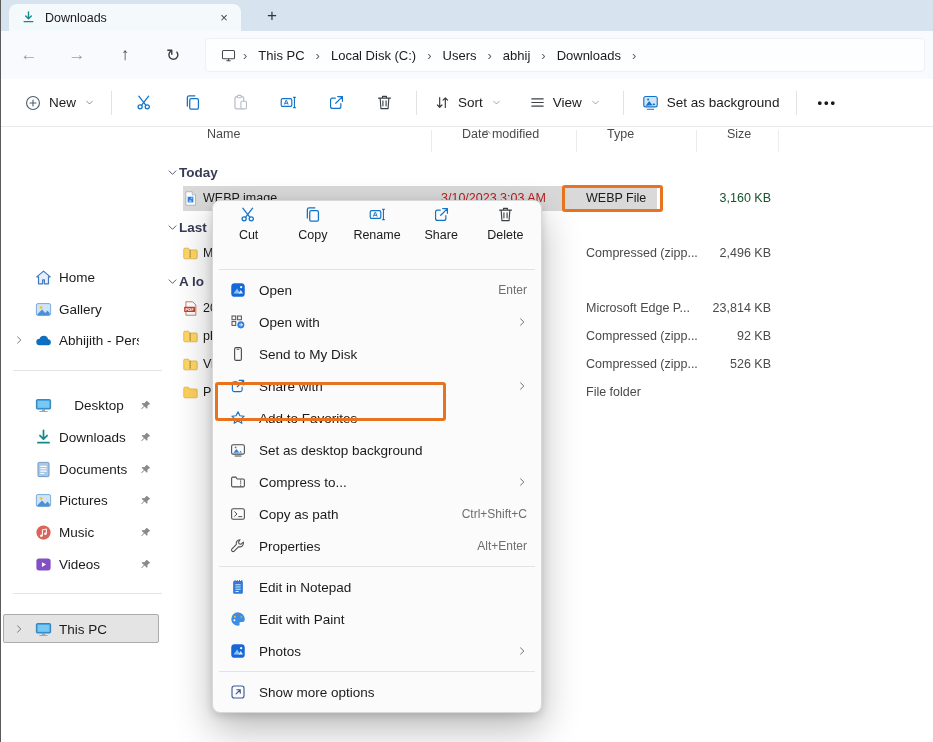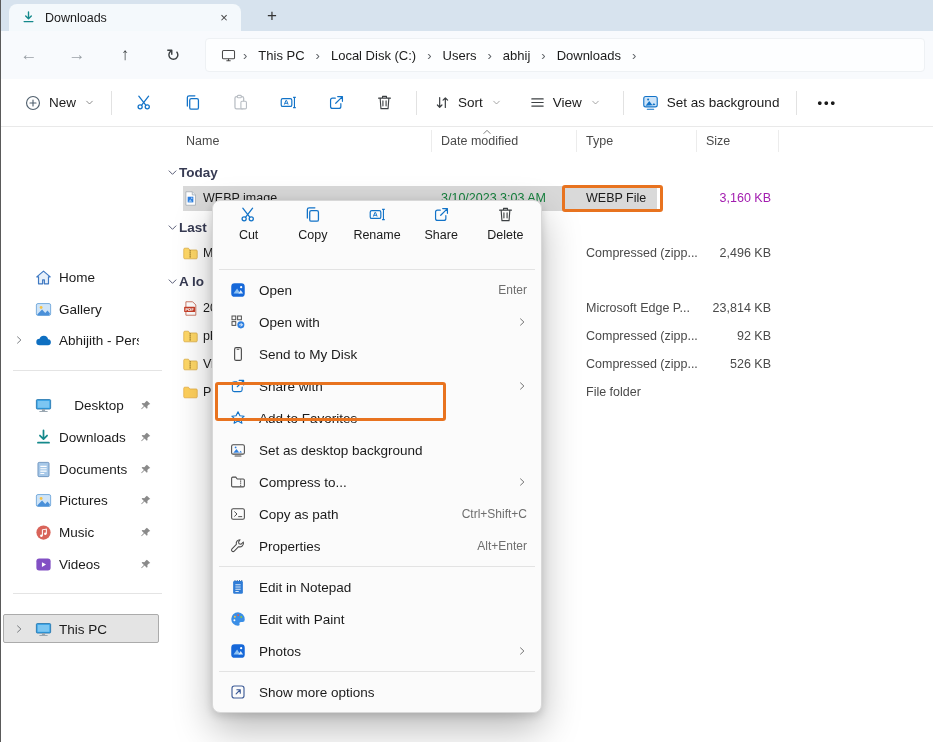"Name" .colhead .lbl { margin-left: none -> 21px; top: 7px -> 0 }
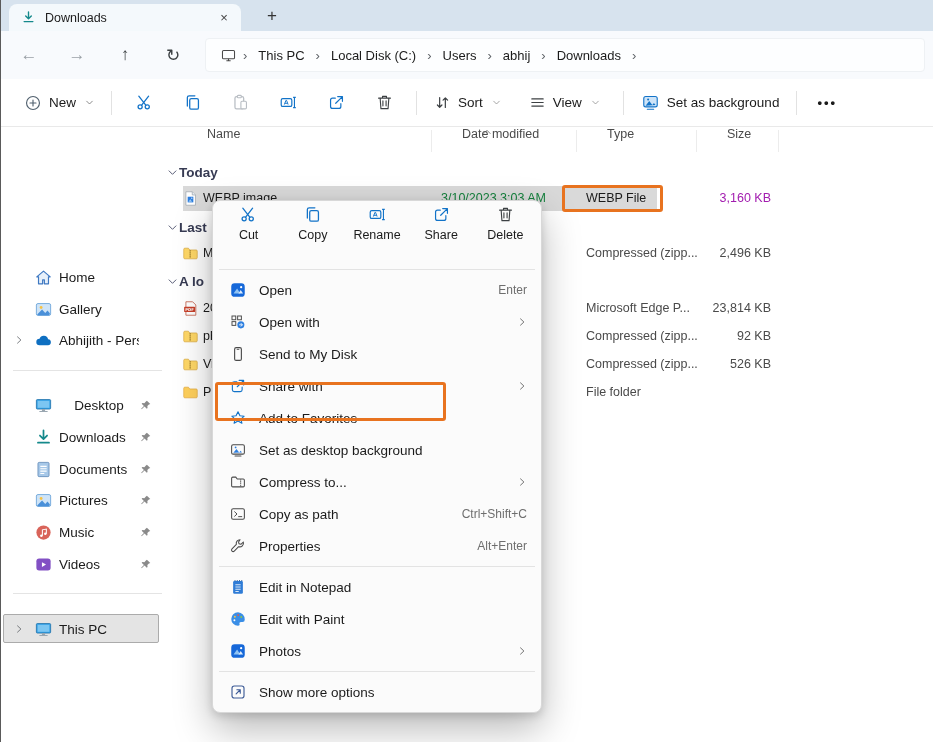"3/10/2023 3:03 AM" .frow .fdate { color: #15803d -> #b91c1c }
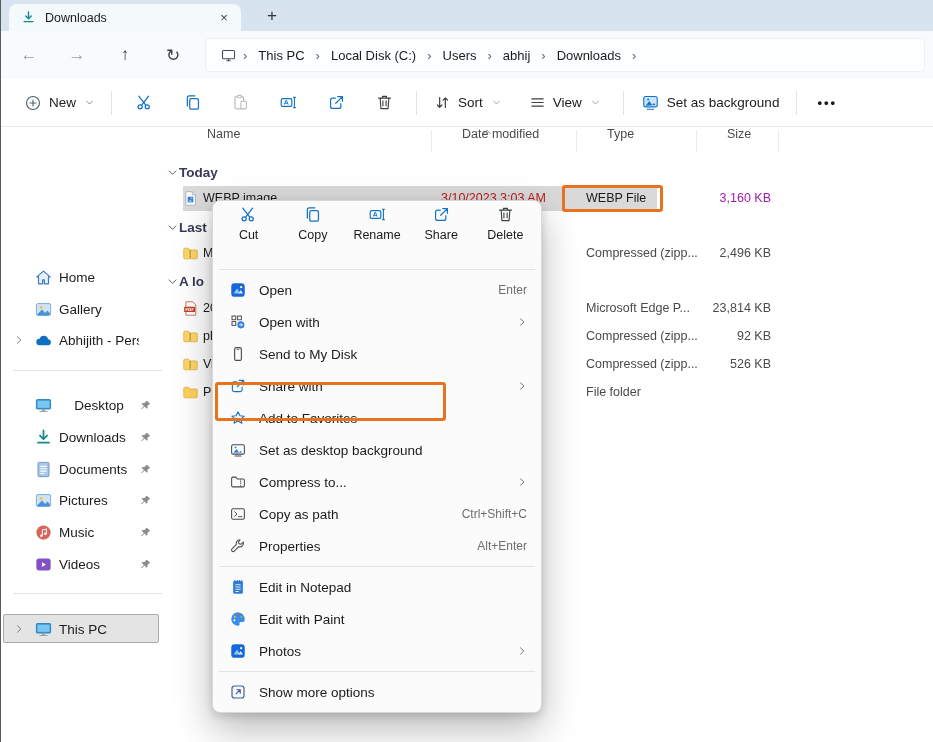"3,160 KB" span.fsize { color: #a21caf -> #14532d }
